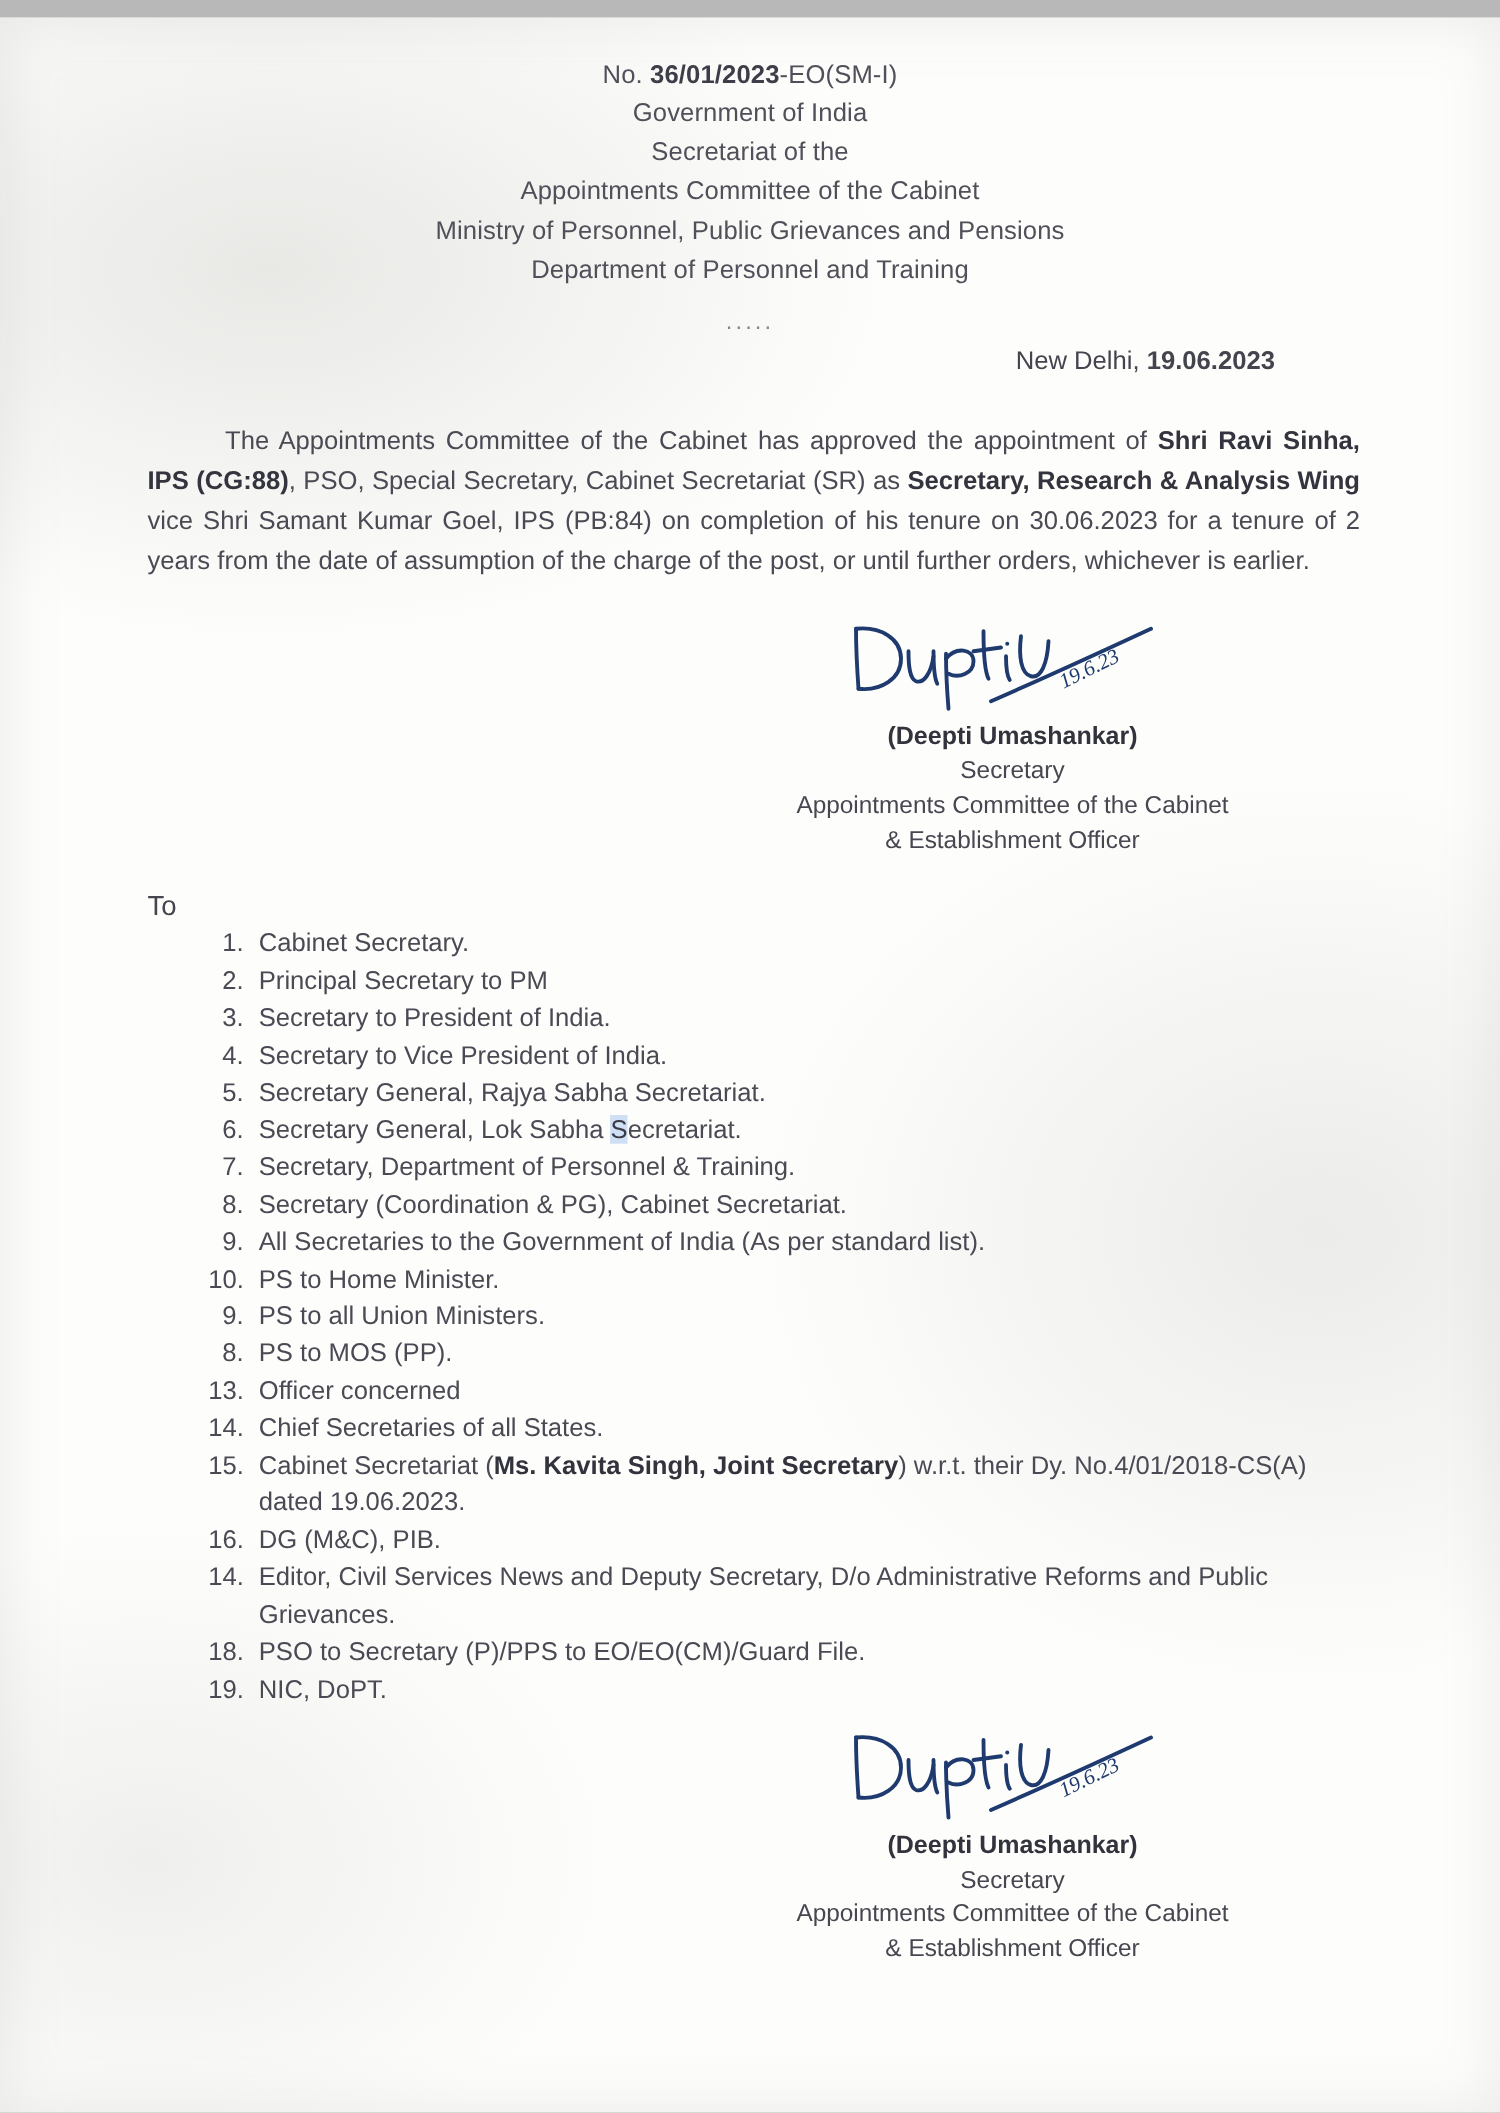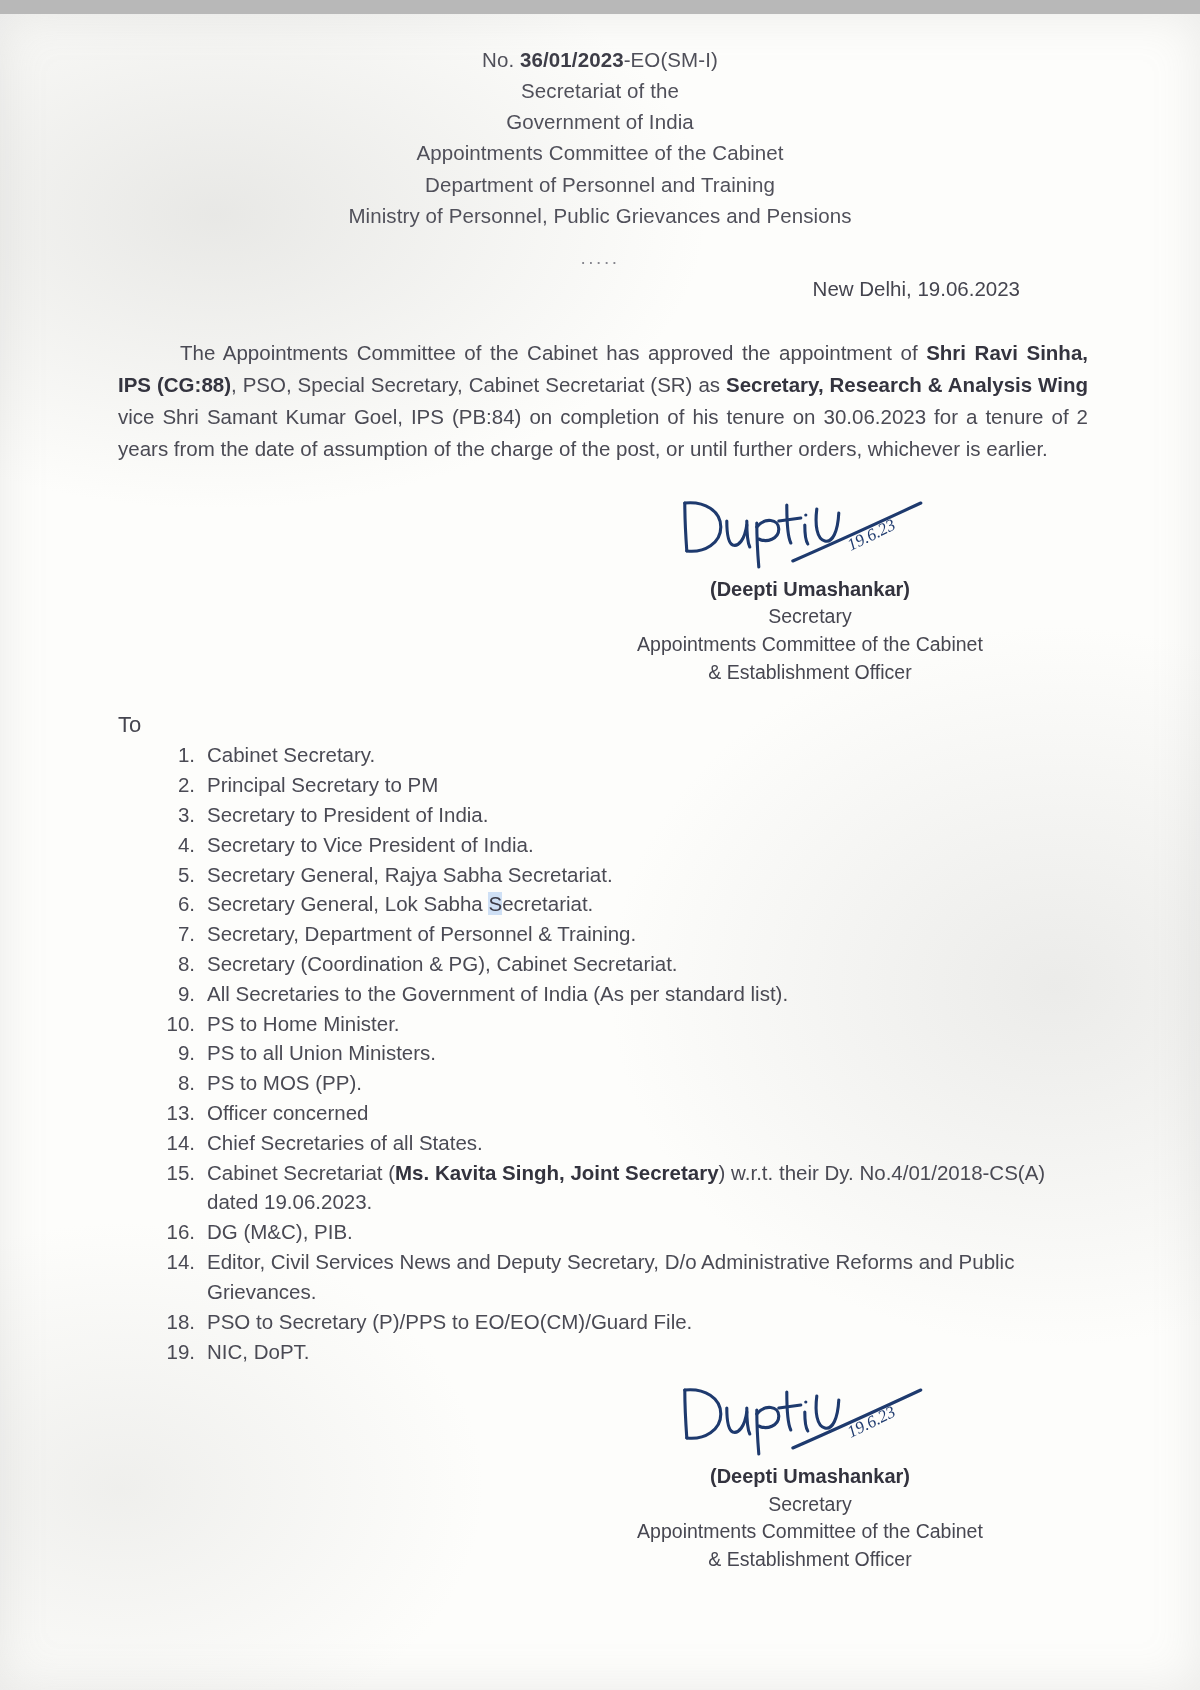"Secretariat of the" span.line { order: before "Government of India" -> after "Government of India" }
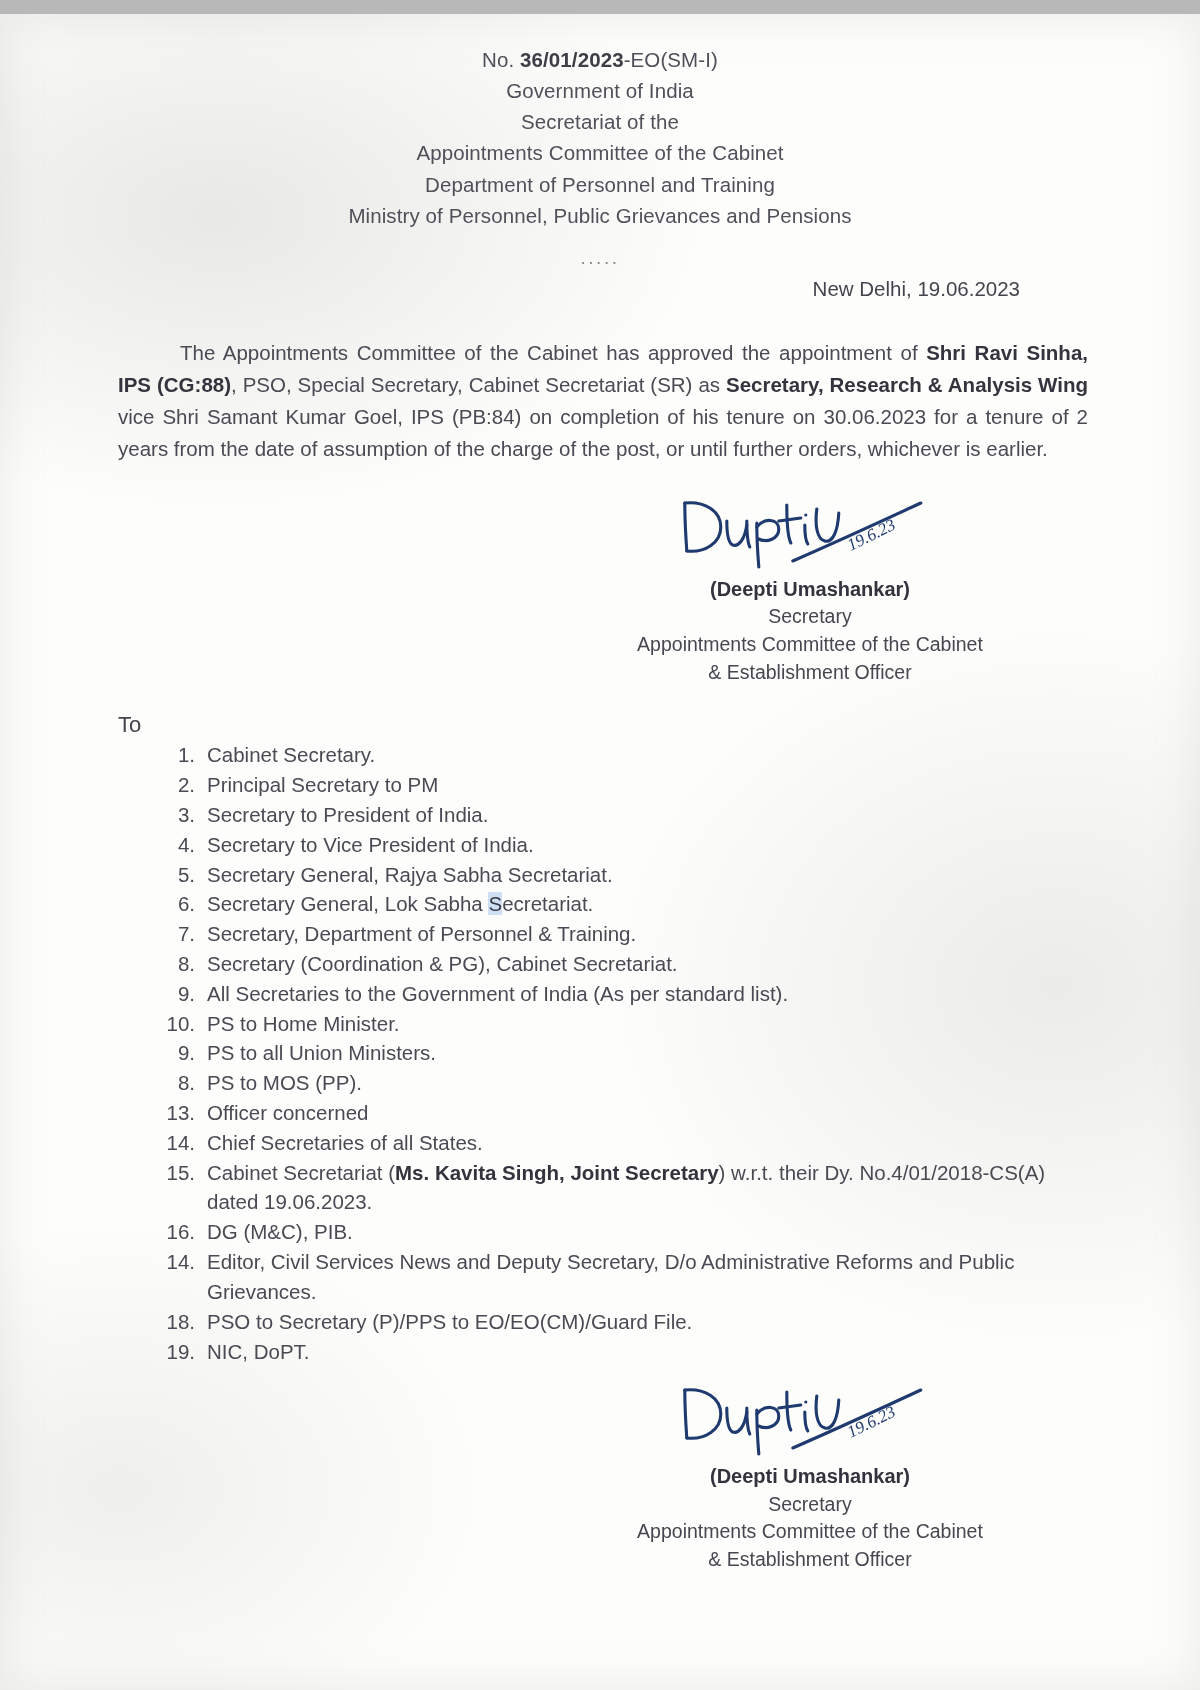"Department of Personnel and Training" span.line { order: before "Ministry of Personnel, Public Grievances" -> after "Ministry of Personnel, Public Grievances" }
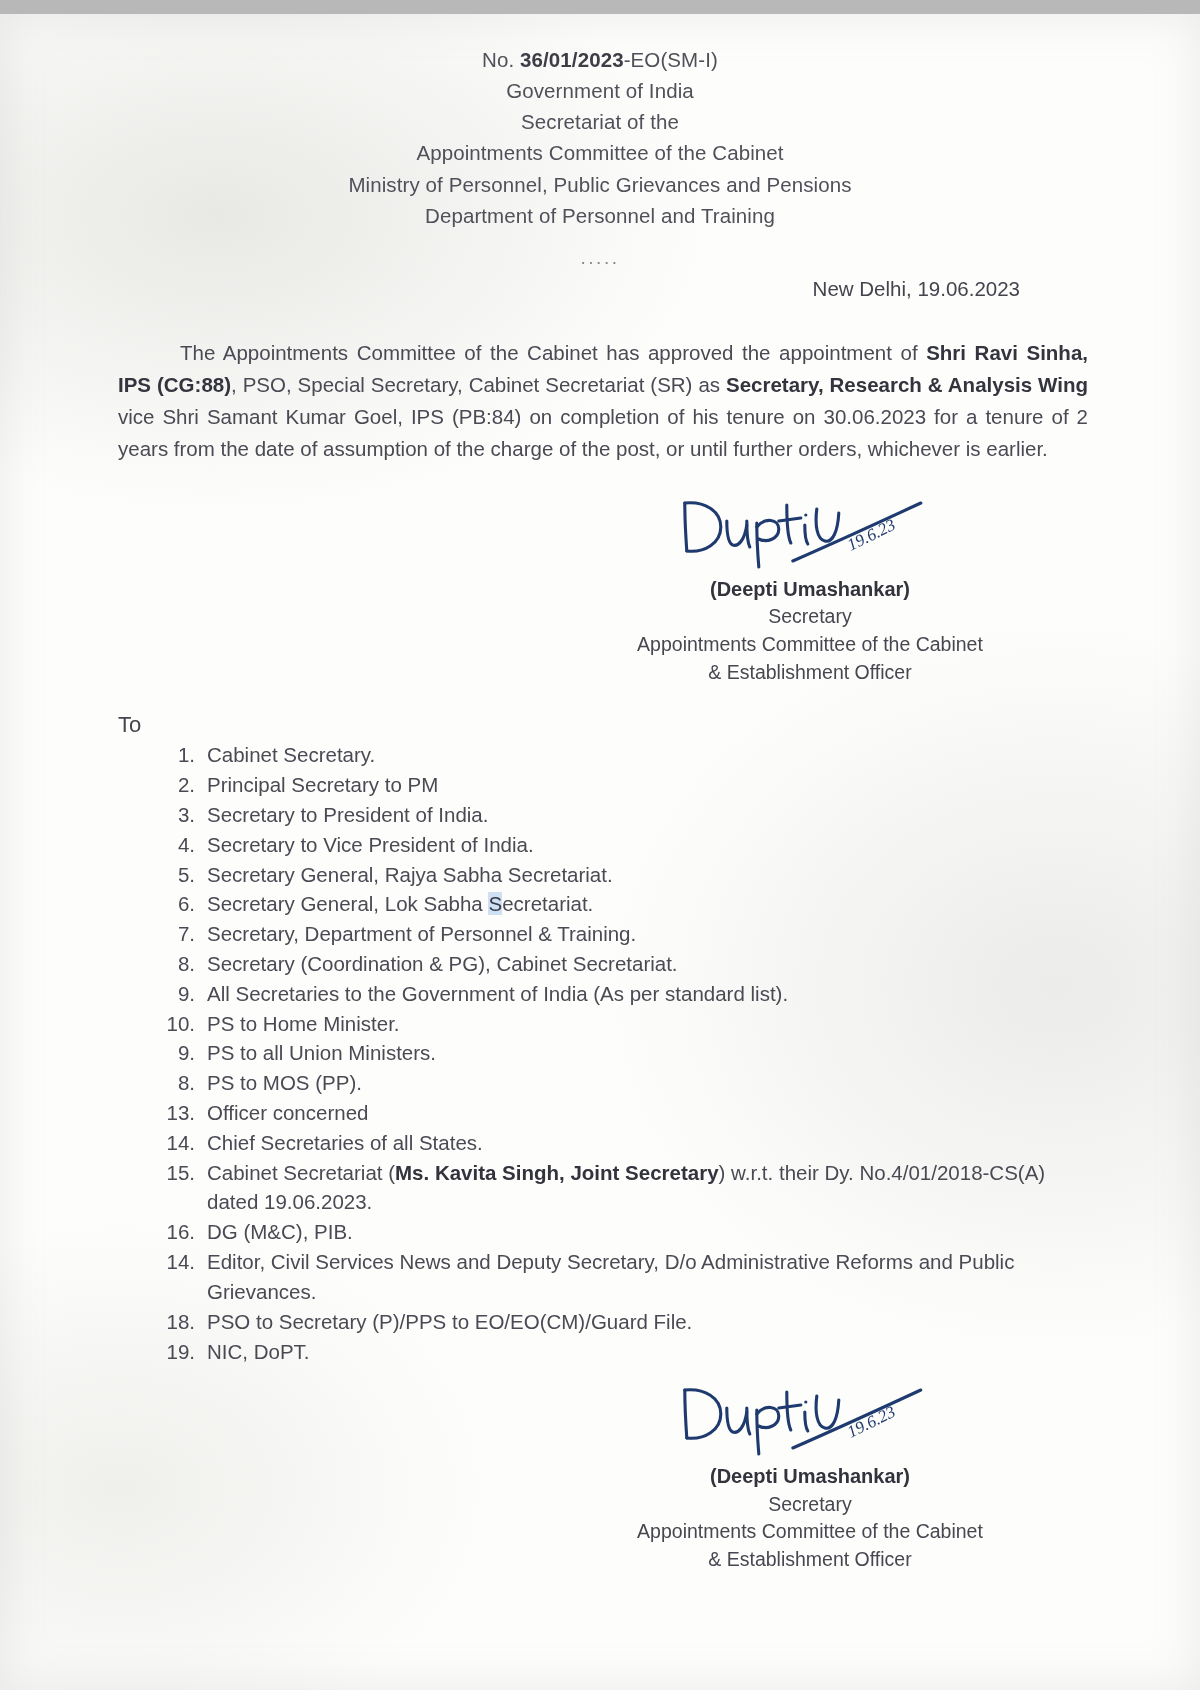"19.06.2023" .placedate b { font-weight: normal -> bold }
